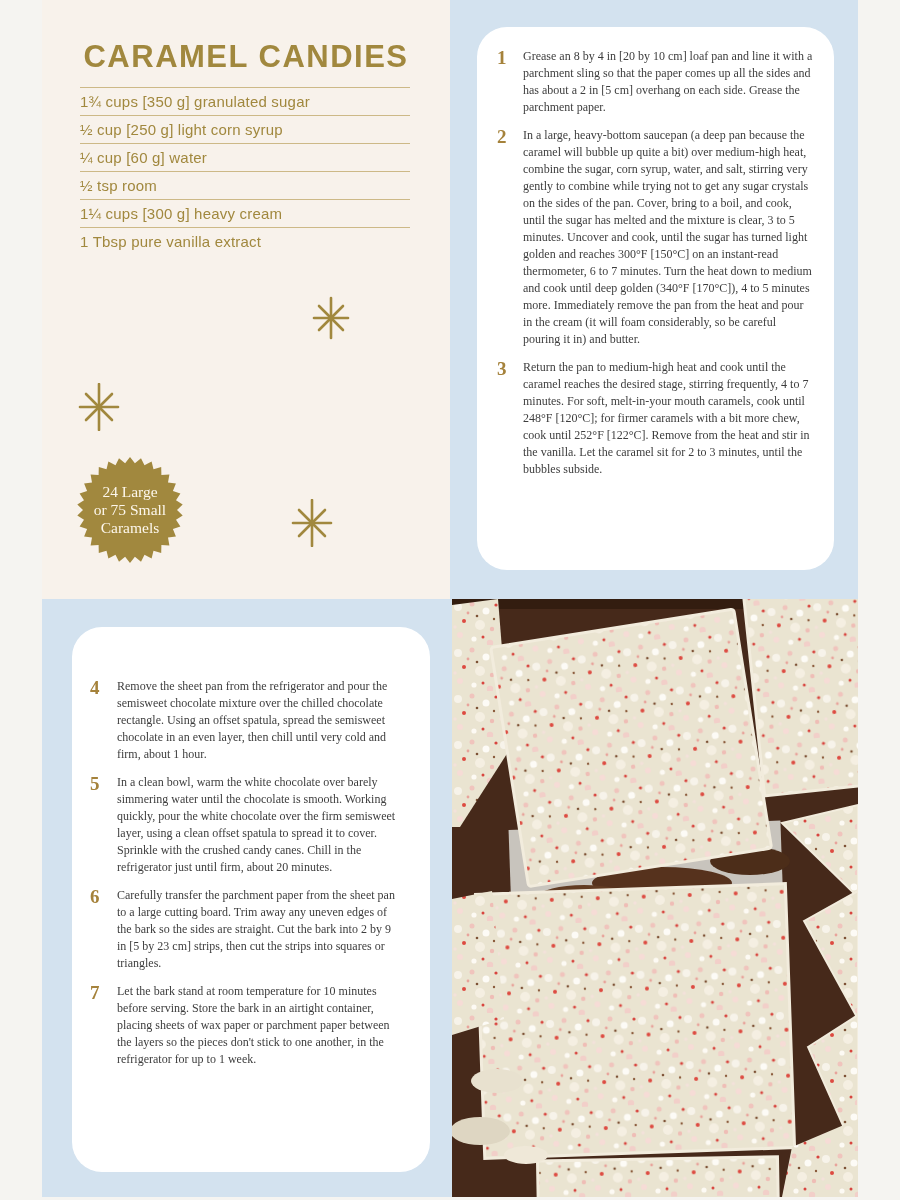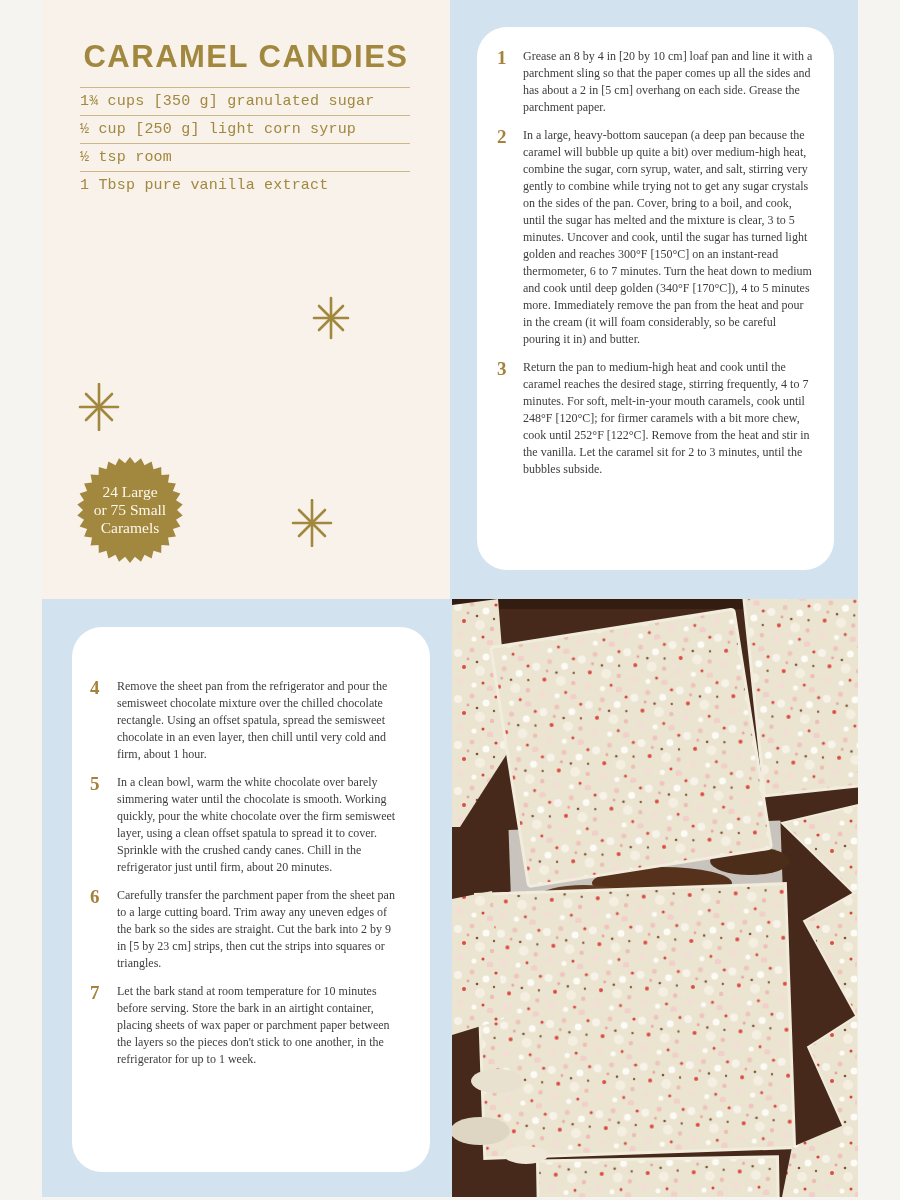"1¾ cups [350 g] granulated" .ingredients { font-family: Liberation Mono, monospace -> Liberation Sans, sans-serif }
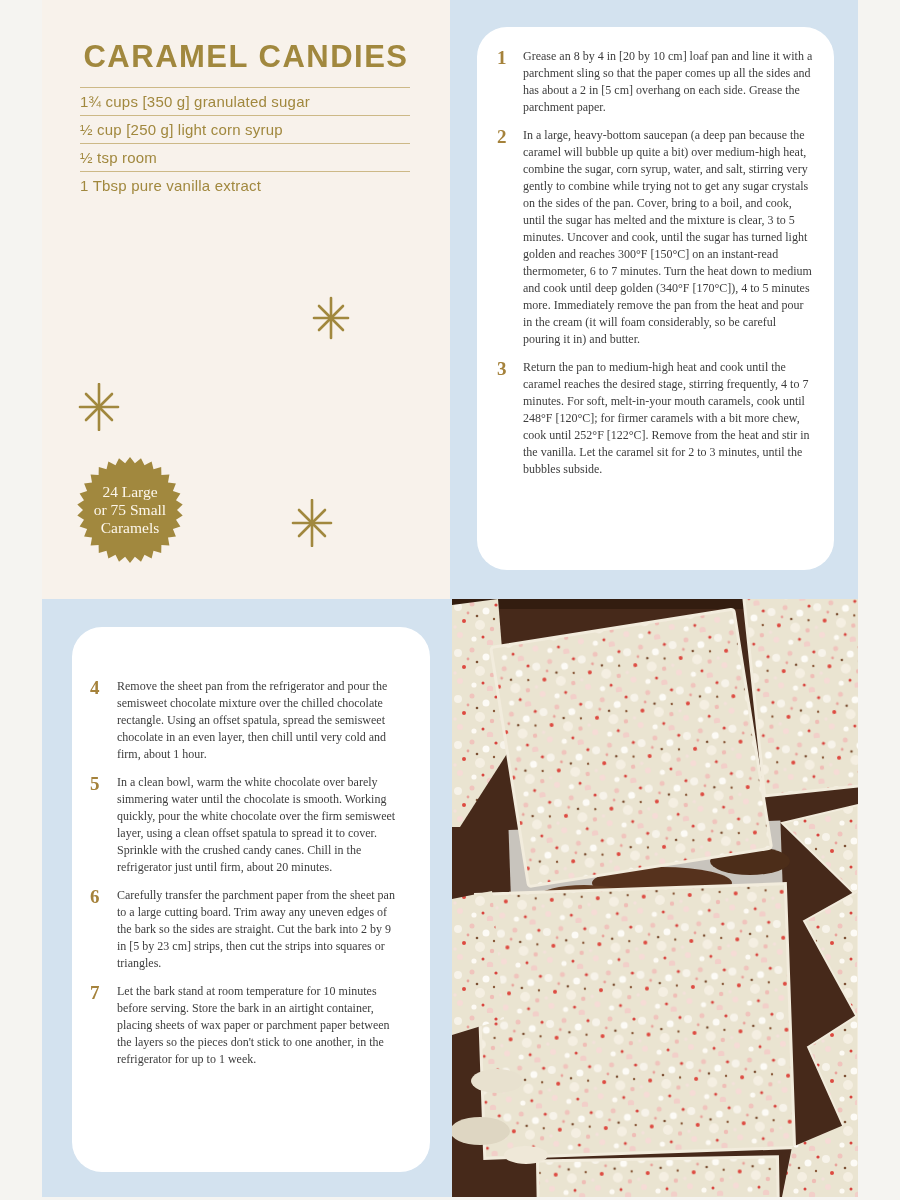"¼ cup [60 g] water" li { html: none -> <li>¼ cup [60 g] water</li> }
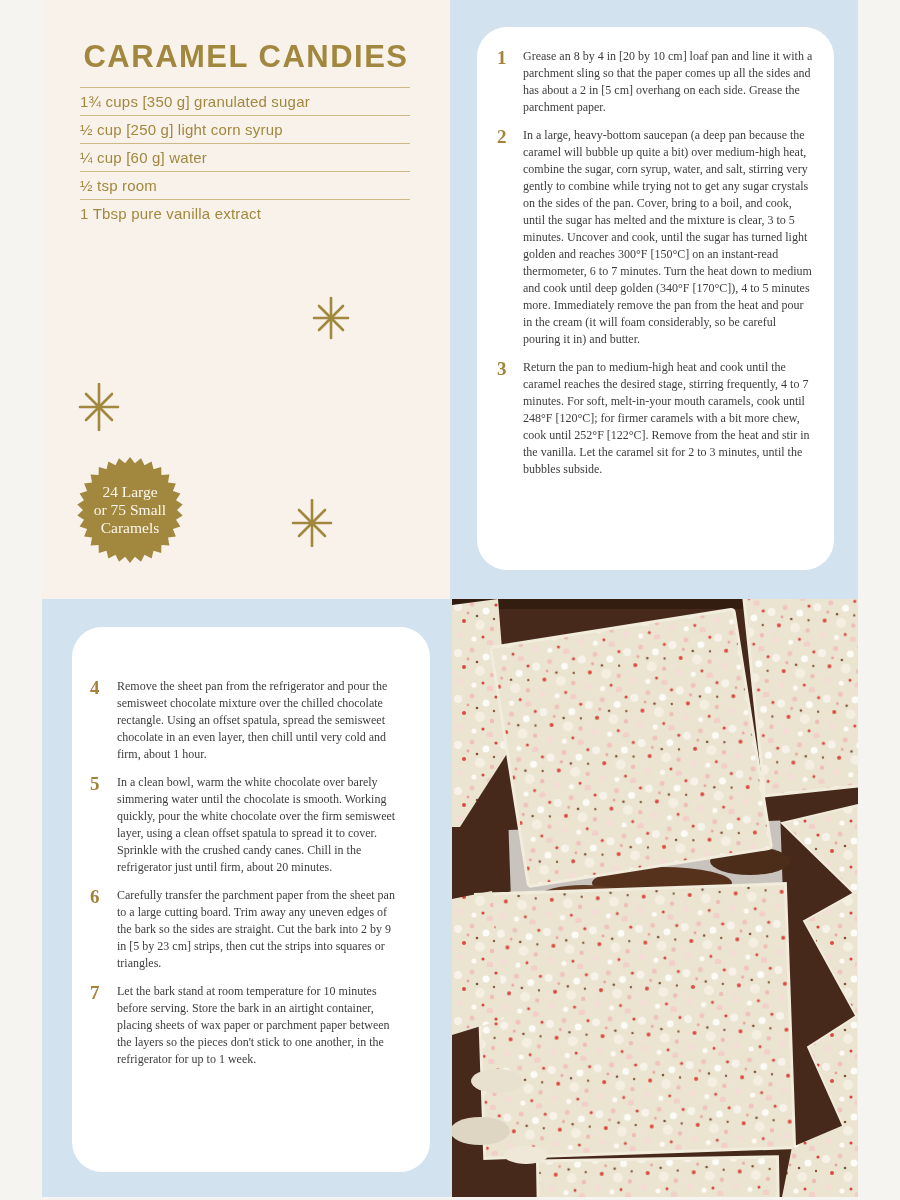"1¼ cups [300 g] heavy" li { html: none -> <li>1¼ cups [300 g] heavy cream</li> }
